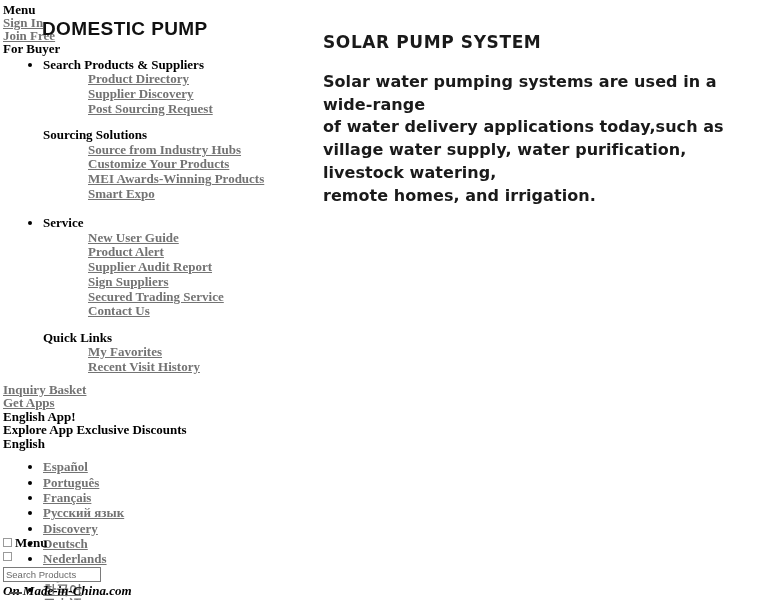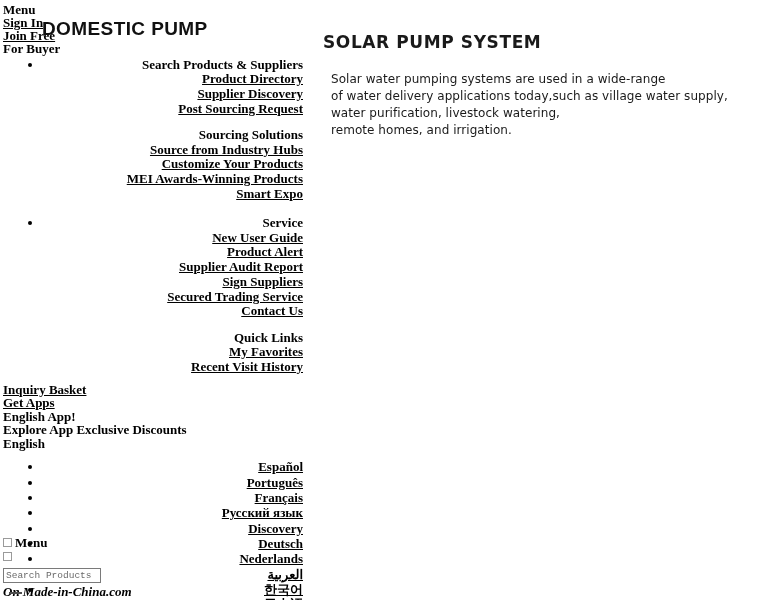"Sign In" a, .lnk { color: #000000 -> #737373 }
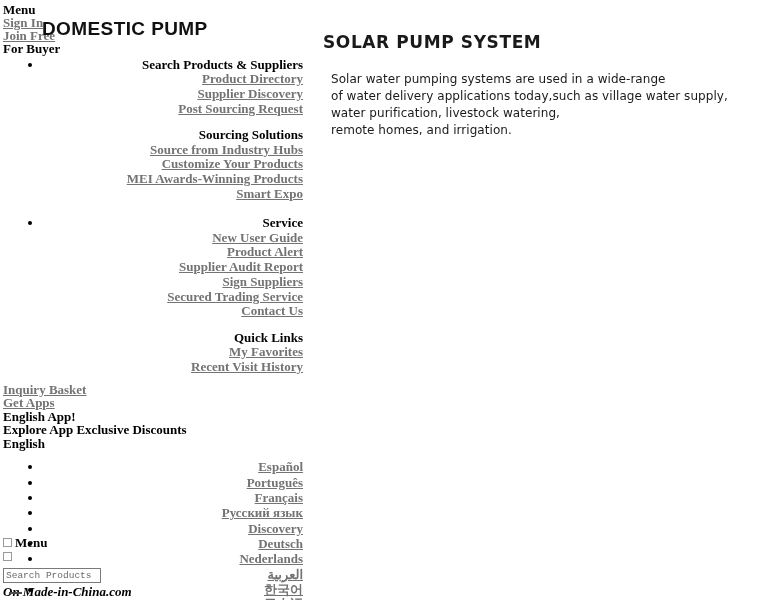"Search Products & Suppliers" ul { text-align: right -> none }
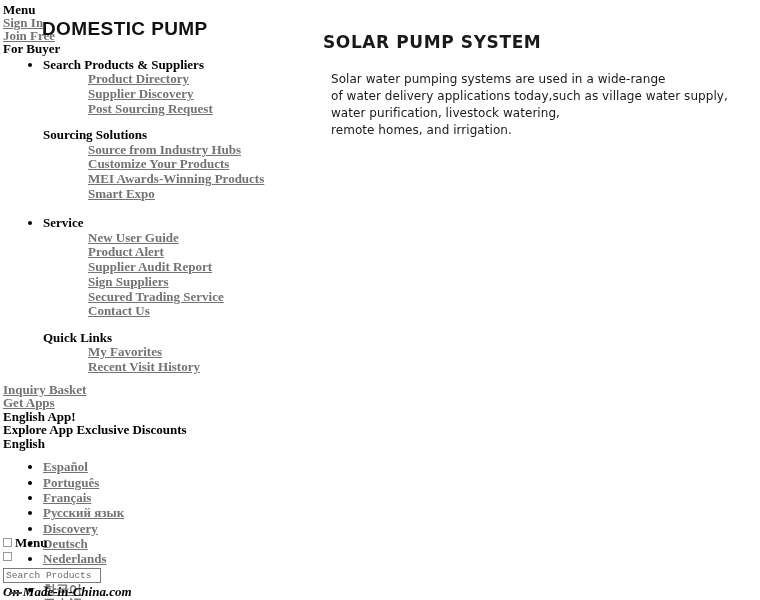"Solar water pumping systems are" .promo-body { font-size: 12px -> 16px; font-weight: normal -> bold; margin: 8px -> 0 }
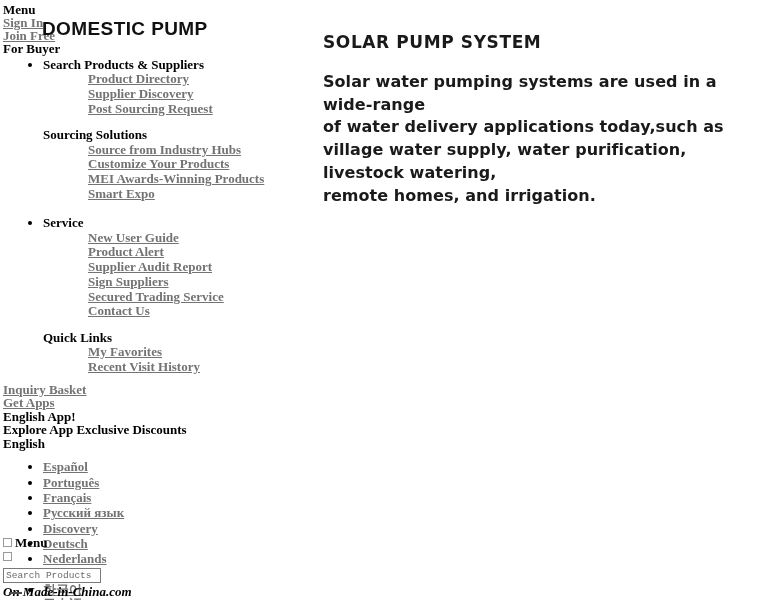"Search Products" input.search-input { font-family: Liberation Mono, monospace -> Liberation Sans, sans-serif }
